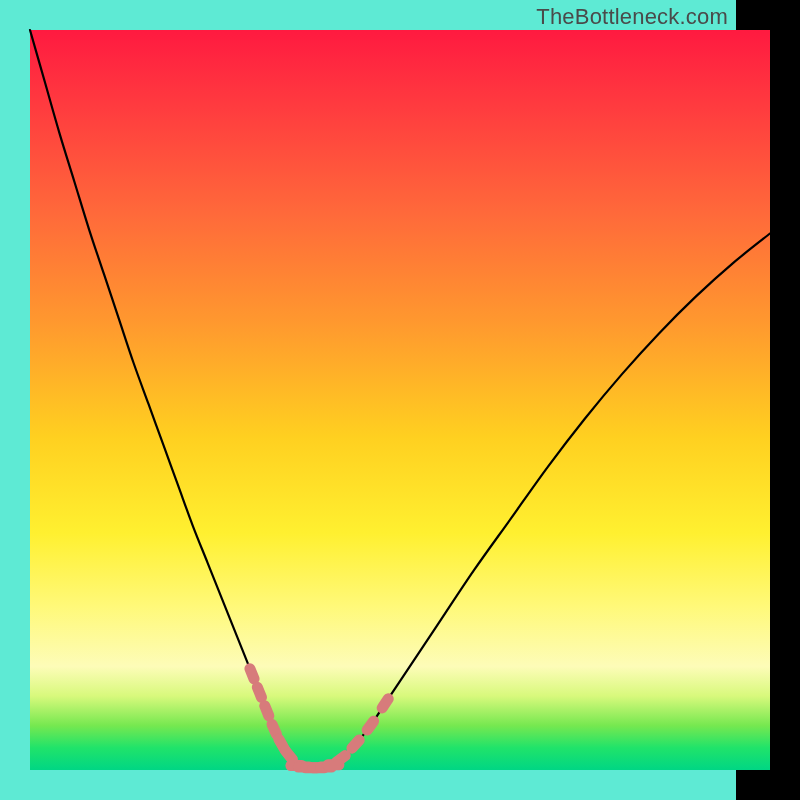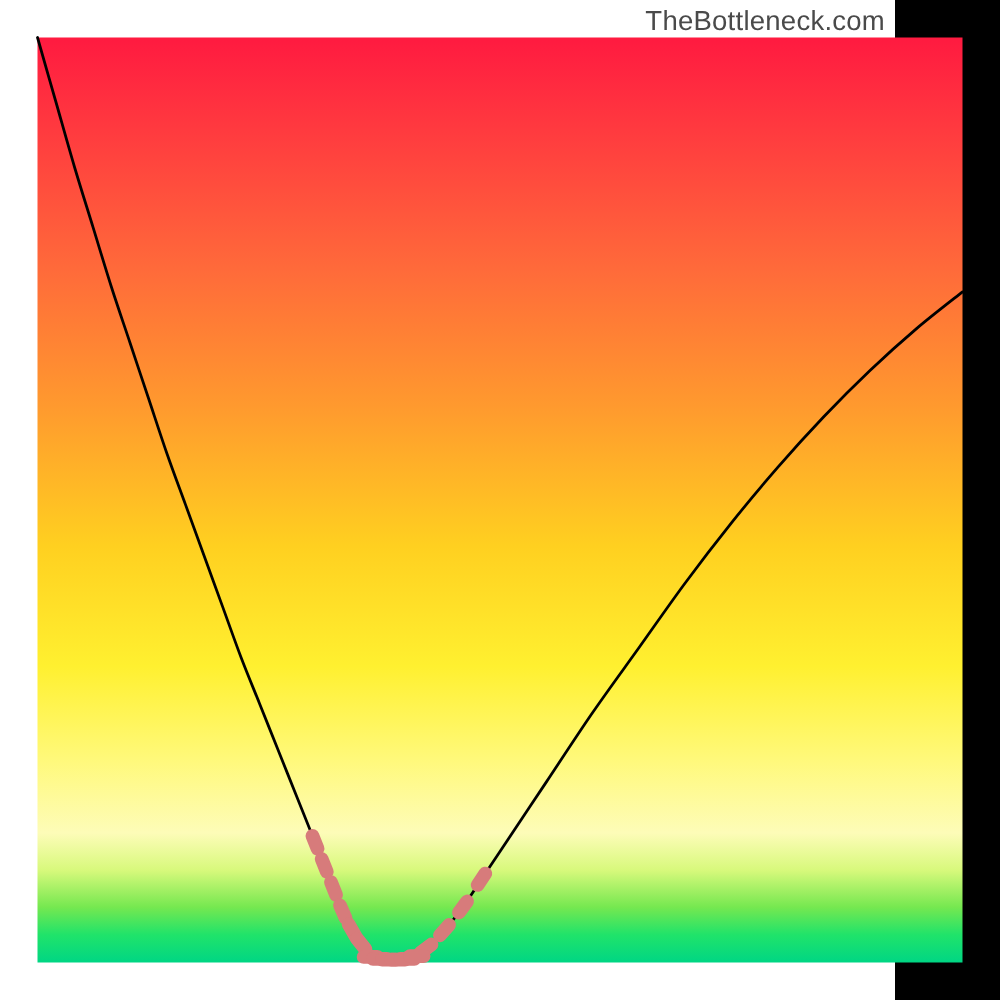"TheBottleneck.com" .stage { background: #ffffff -> #5eead4; padding-left: none -> 20px }
